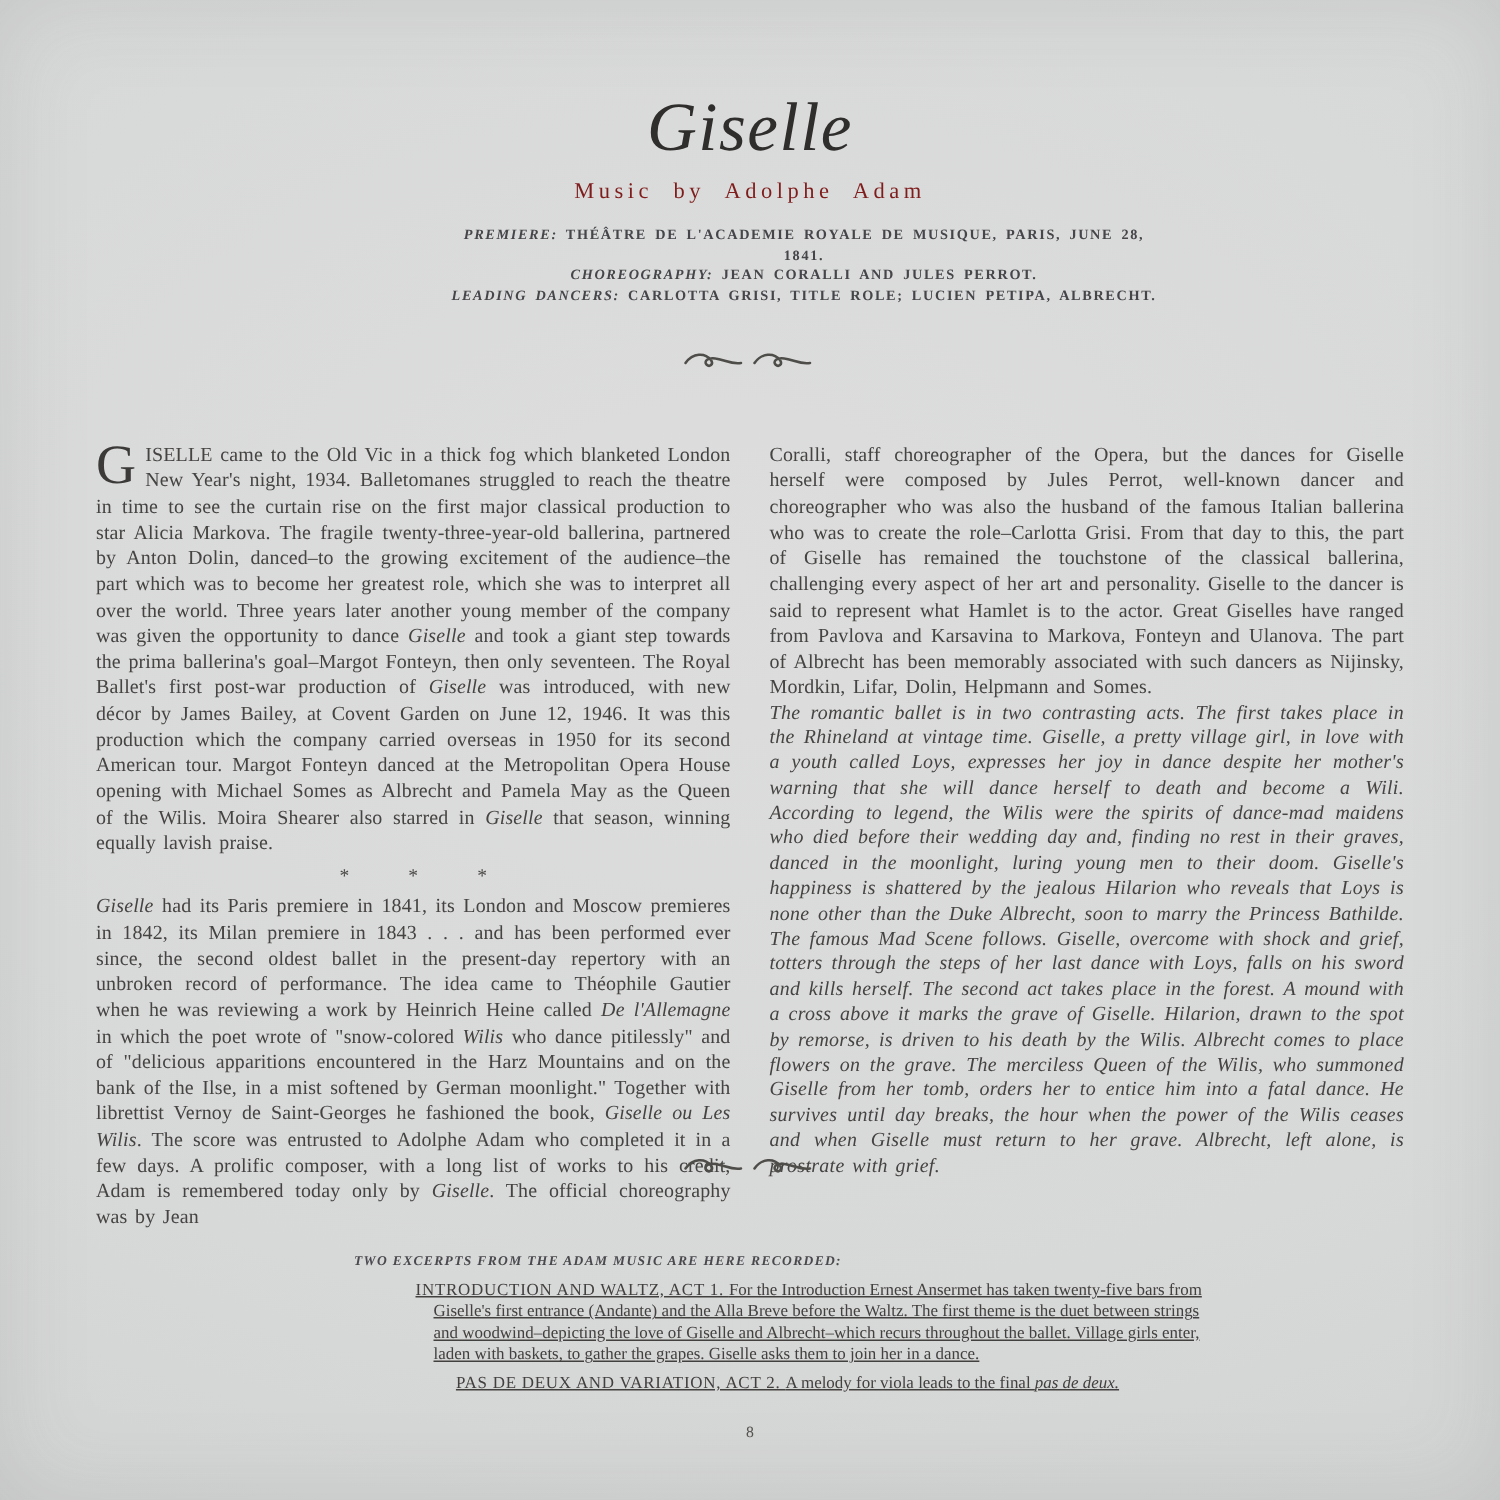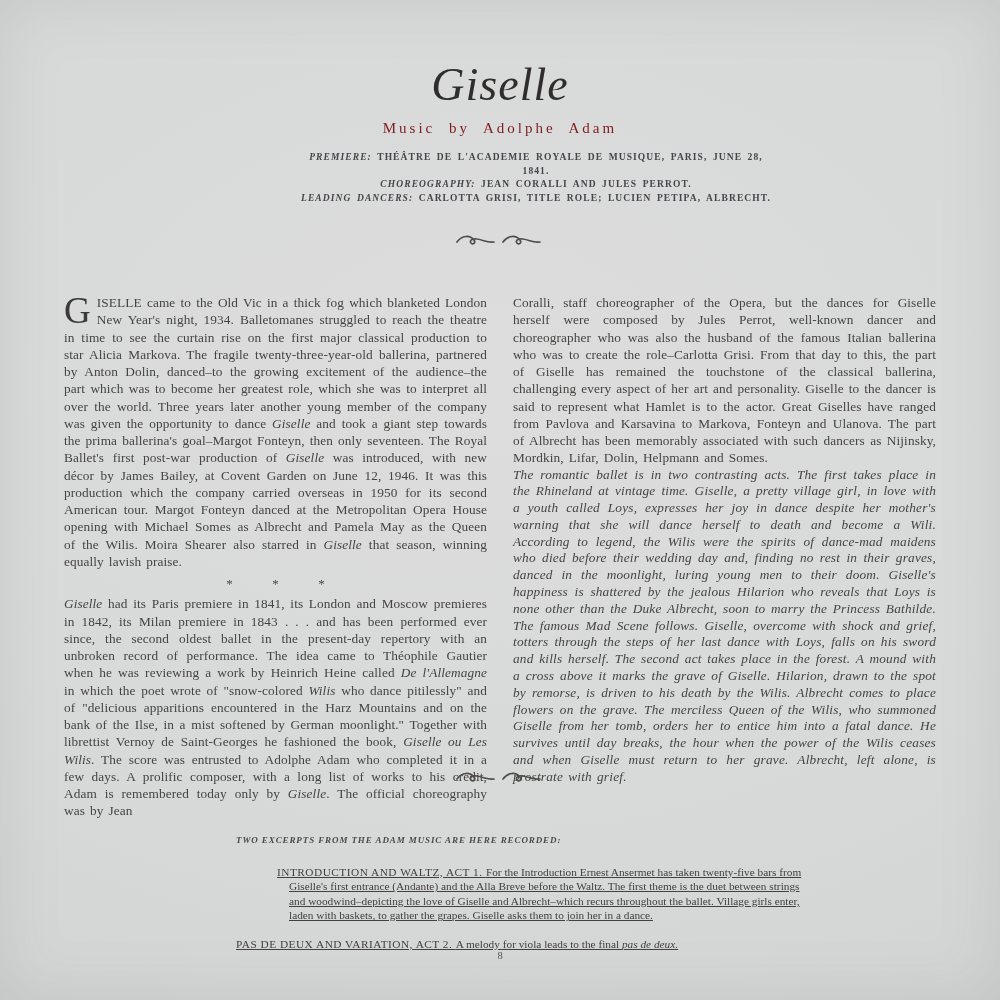"TWO EXCERPTS FROM THE ADAM" .excerpts-intro { margin-bottom: 17px -> 5px }
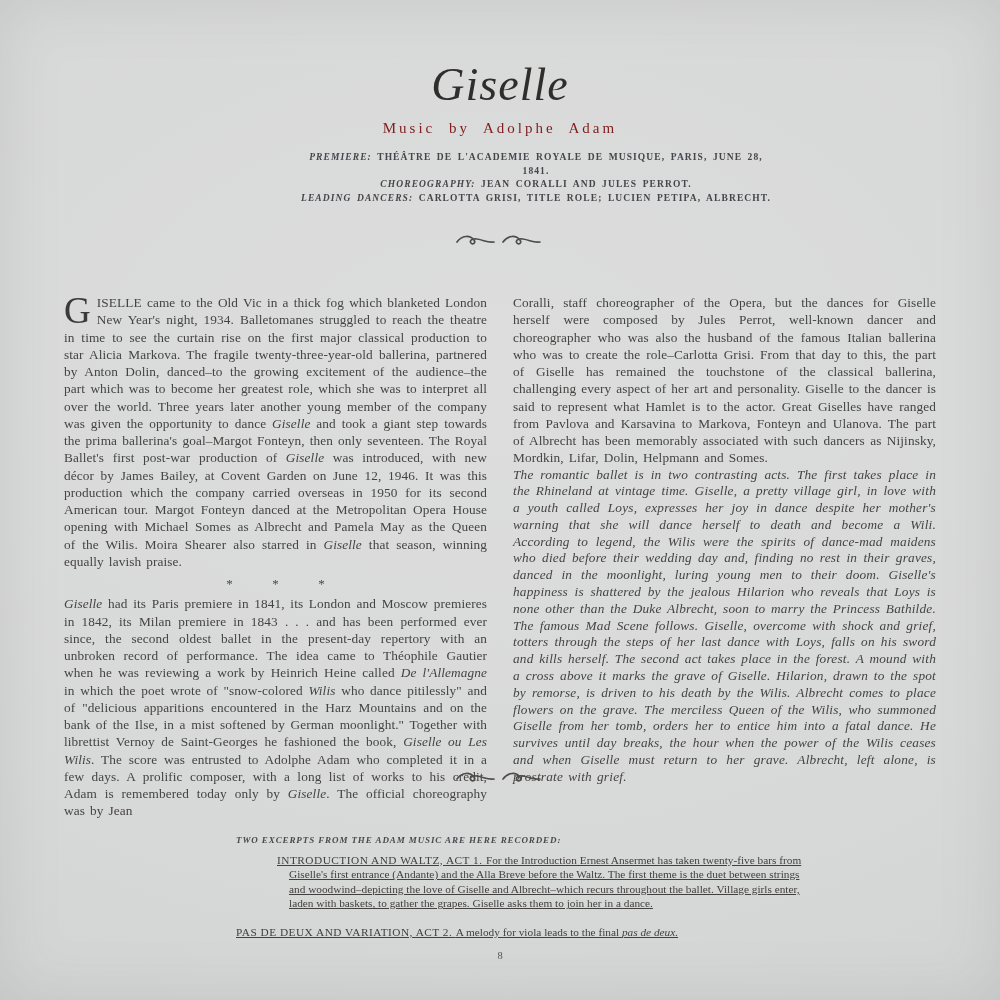"PAS DE DEUX AND VARIATION," .excerpt.no-indent { margin-top: 14px -> 4px; text-align: none -> center }
